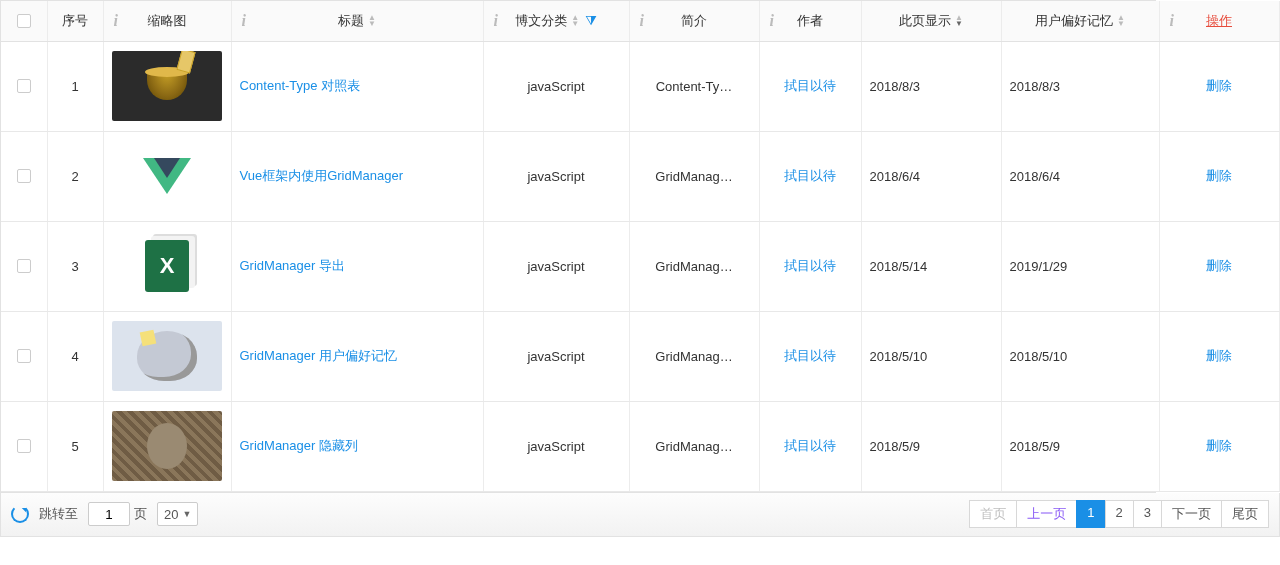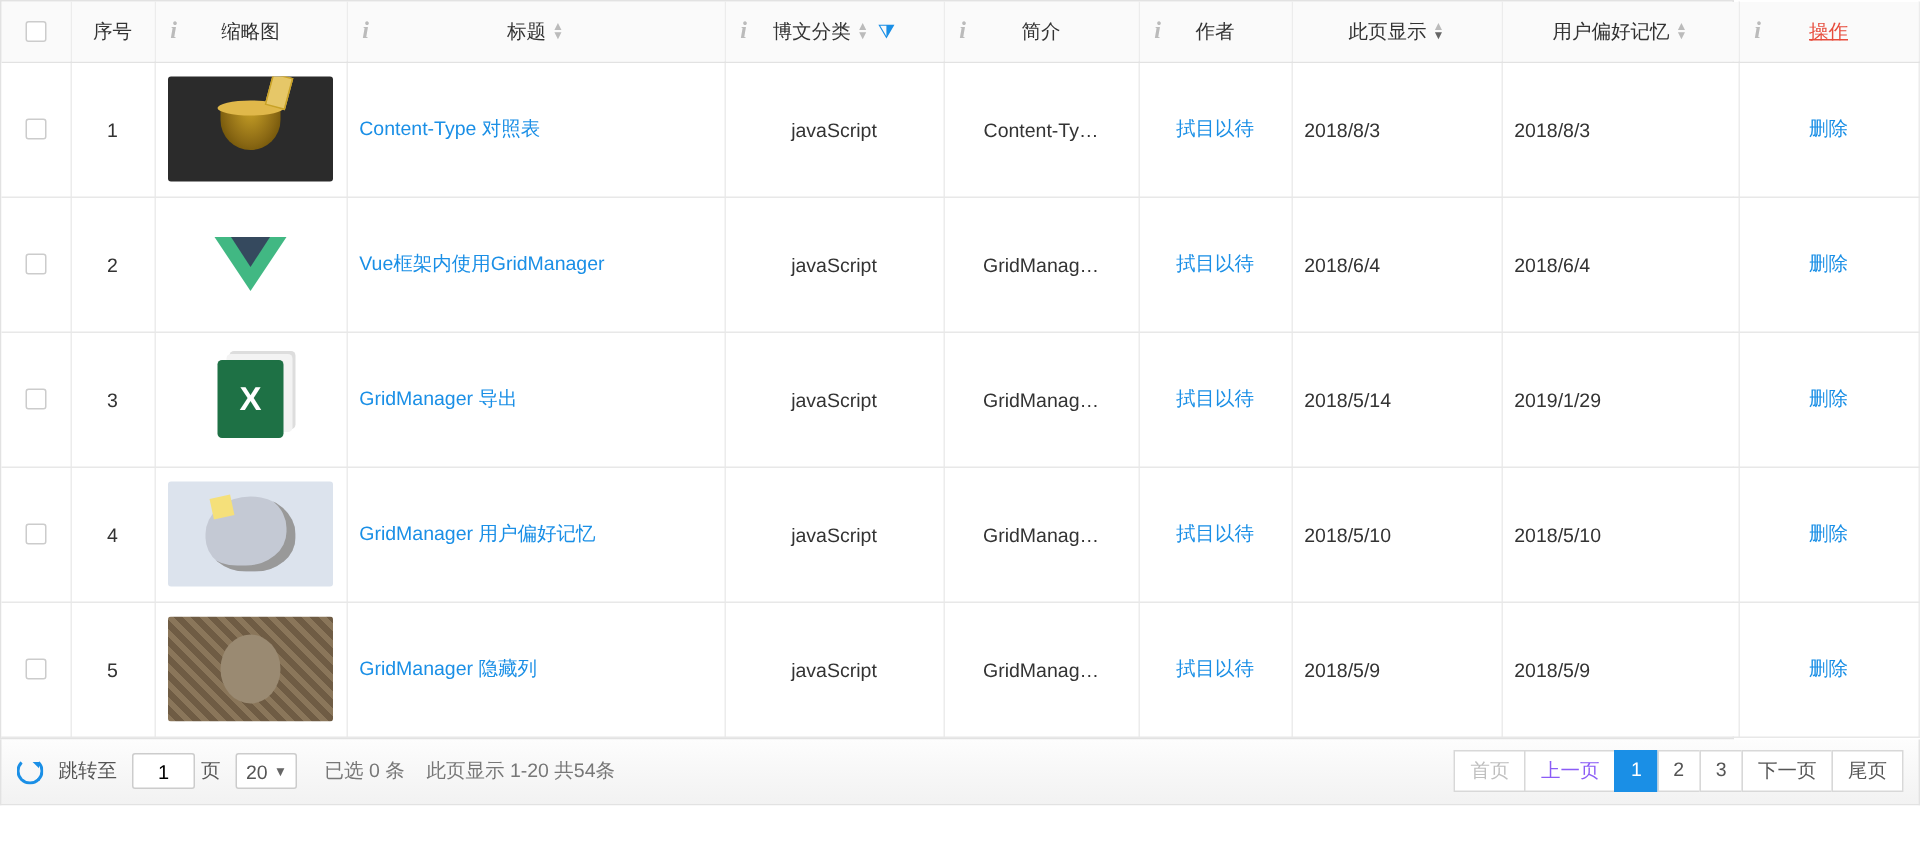"已选 0 条 此页显示 1-20" span.info { html: <span> <span>已选</span> <span>0</span> <span>条</span> &nbsp;&nbsp; <span>此页显示 1-20 共54条</span> </span> -> none }
